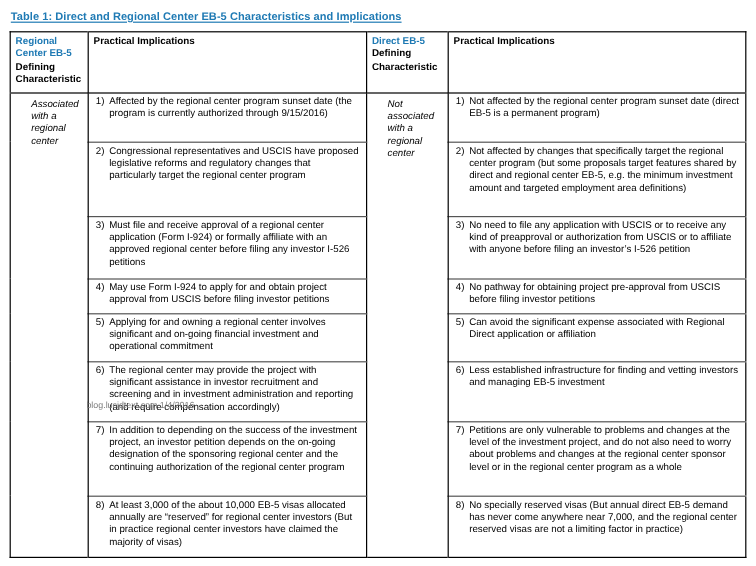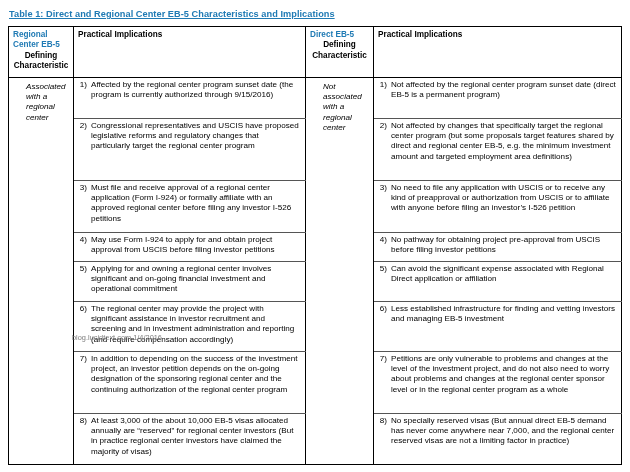"Defining Characteristic" .hdr-black { text-align: center -> none }
